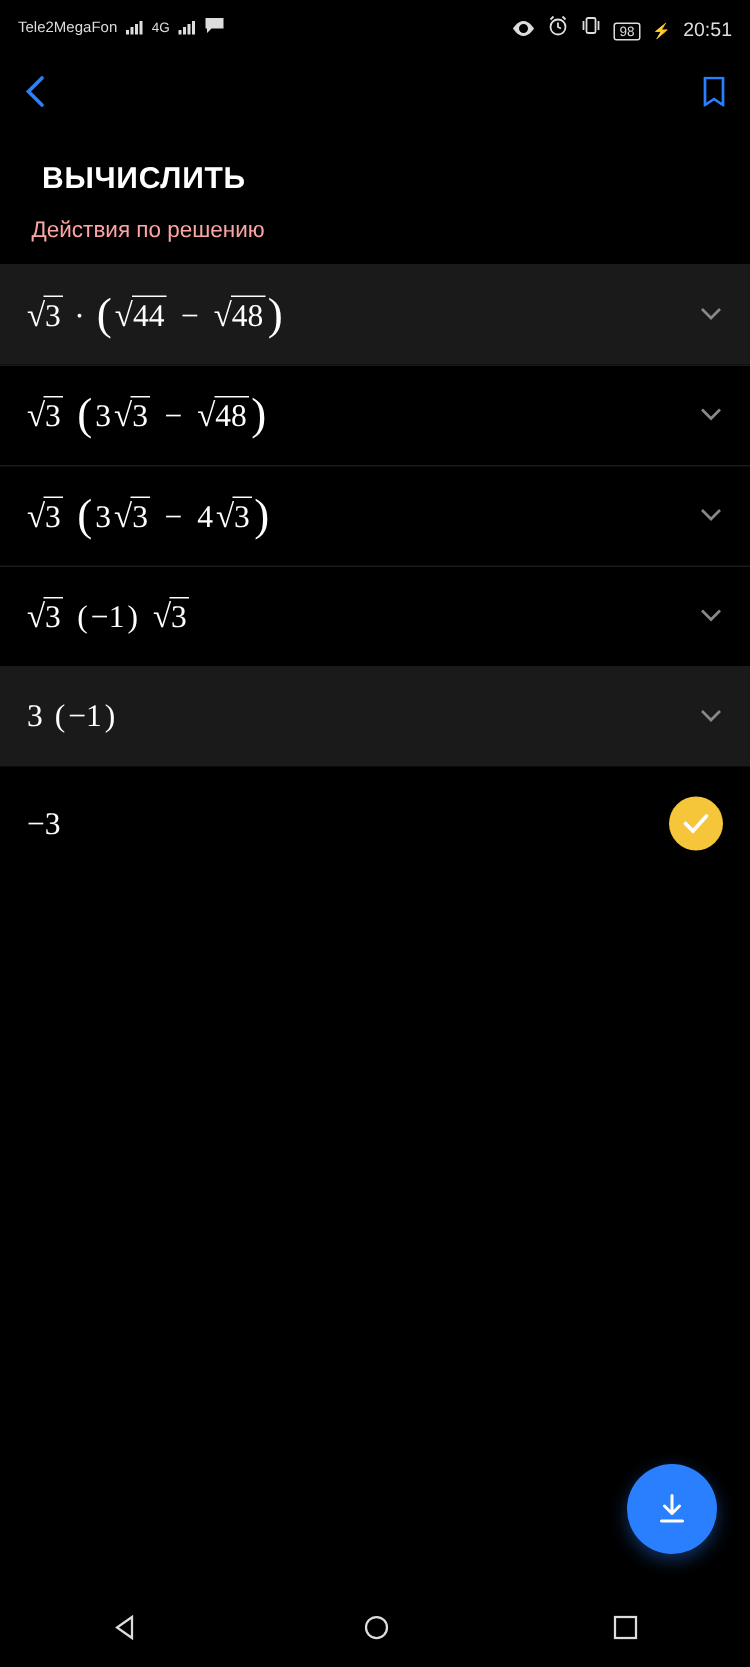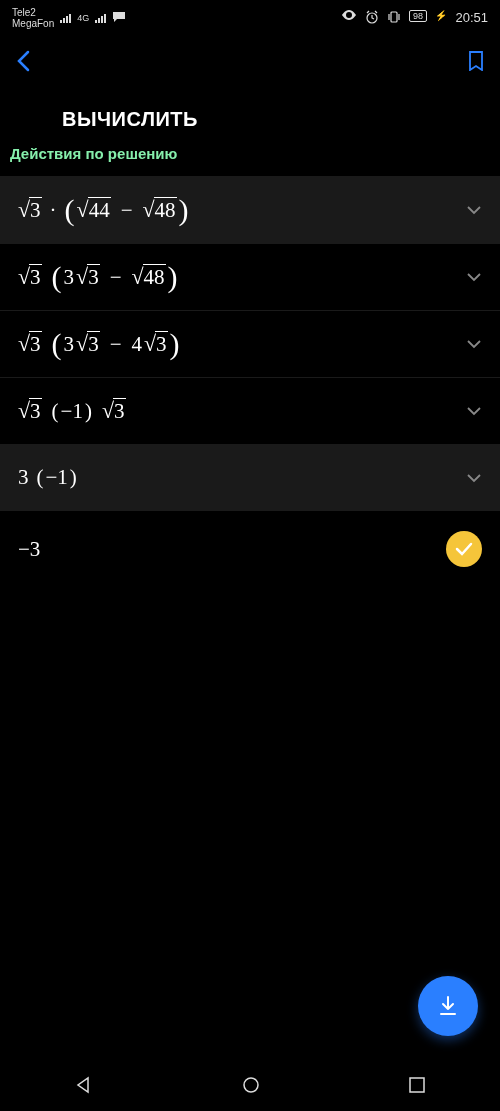"Tele2" .carrier-block { flex-direction: column -> none }
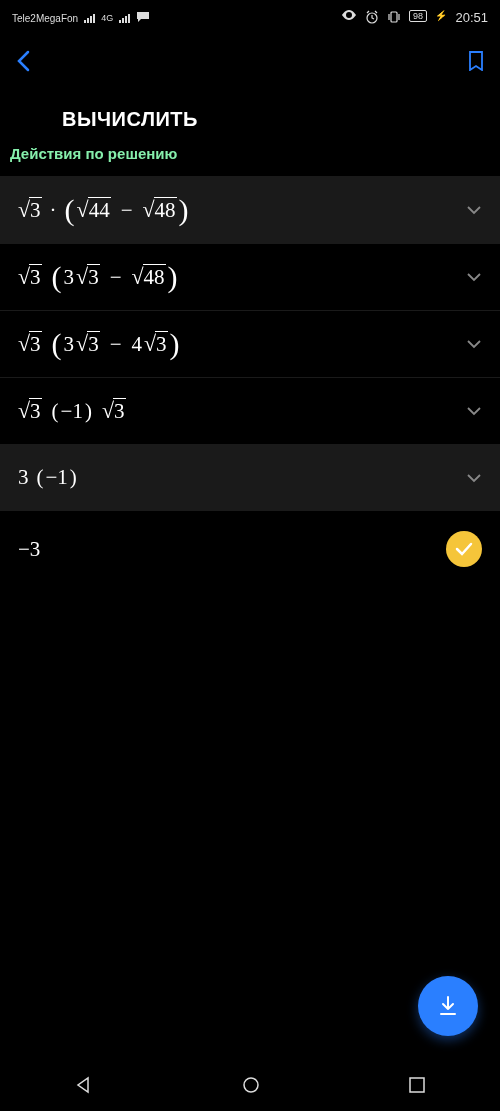"98" .status-right { align-items: flex-start -> flex-end }
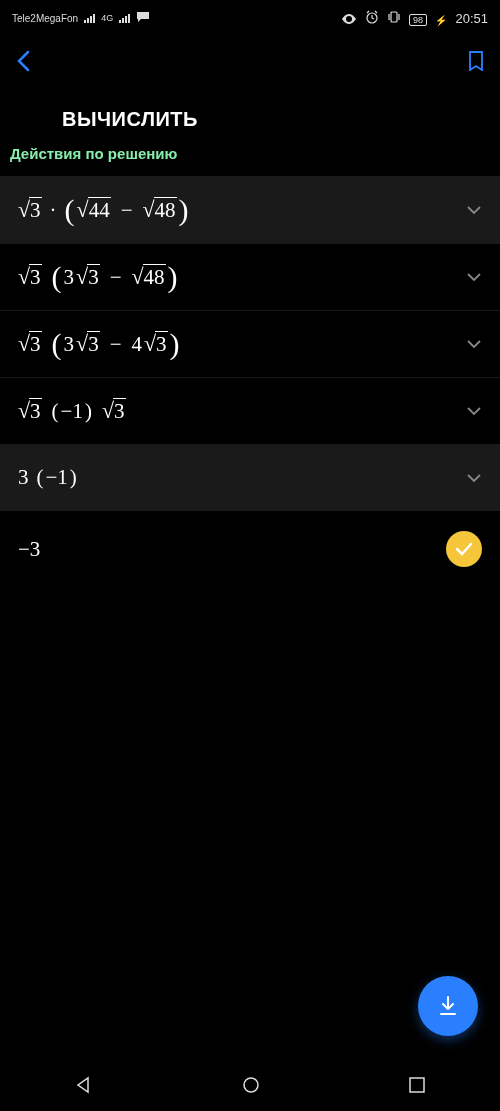"ВЫЧИСЛИТЬ" .title-section { margin-left: 44px -> none; padding: 18px 18px 4px -> 18px 28px 4px }
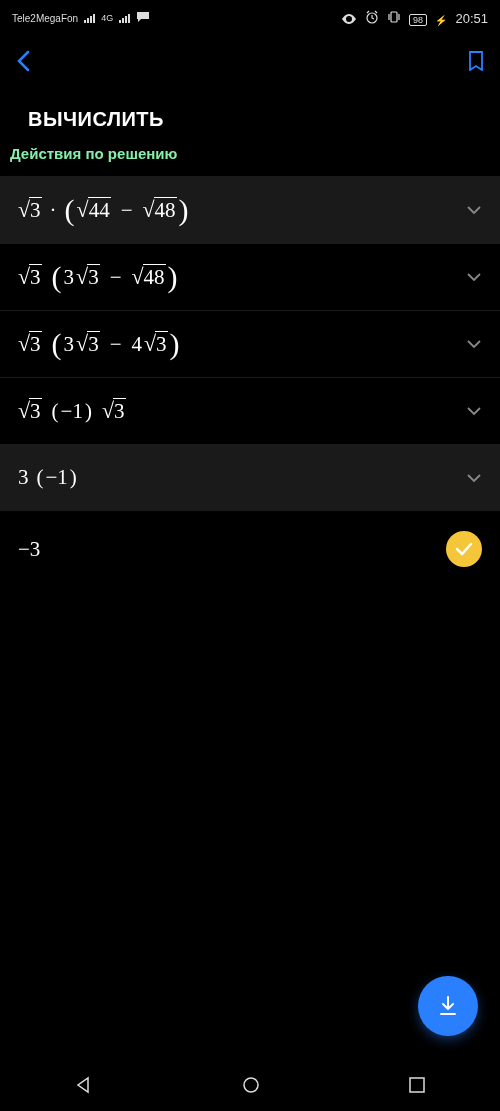"Действия по решению" .subtitle { color: #86efac -> #fca5a5; font-weight: bold -> none; padding: 10px 10px 14px -> 10px 21px 14px }
